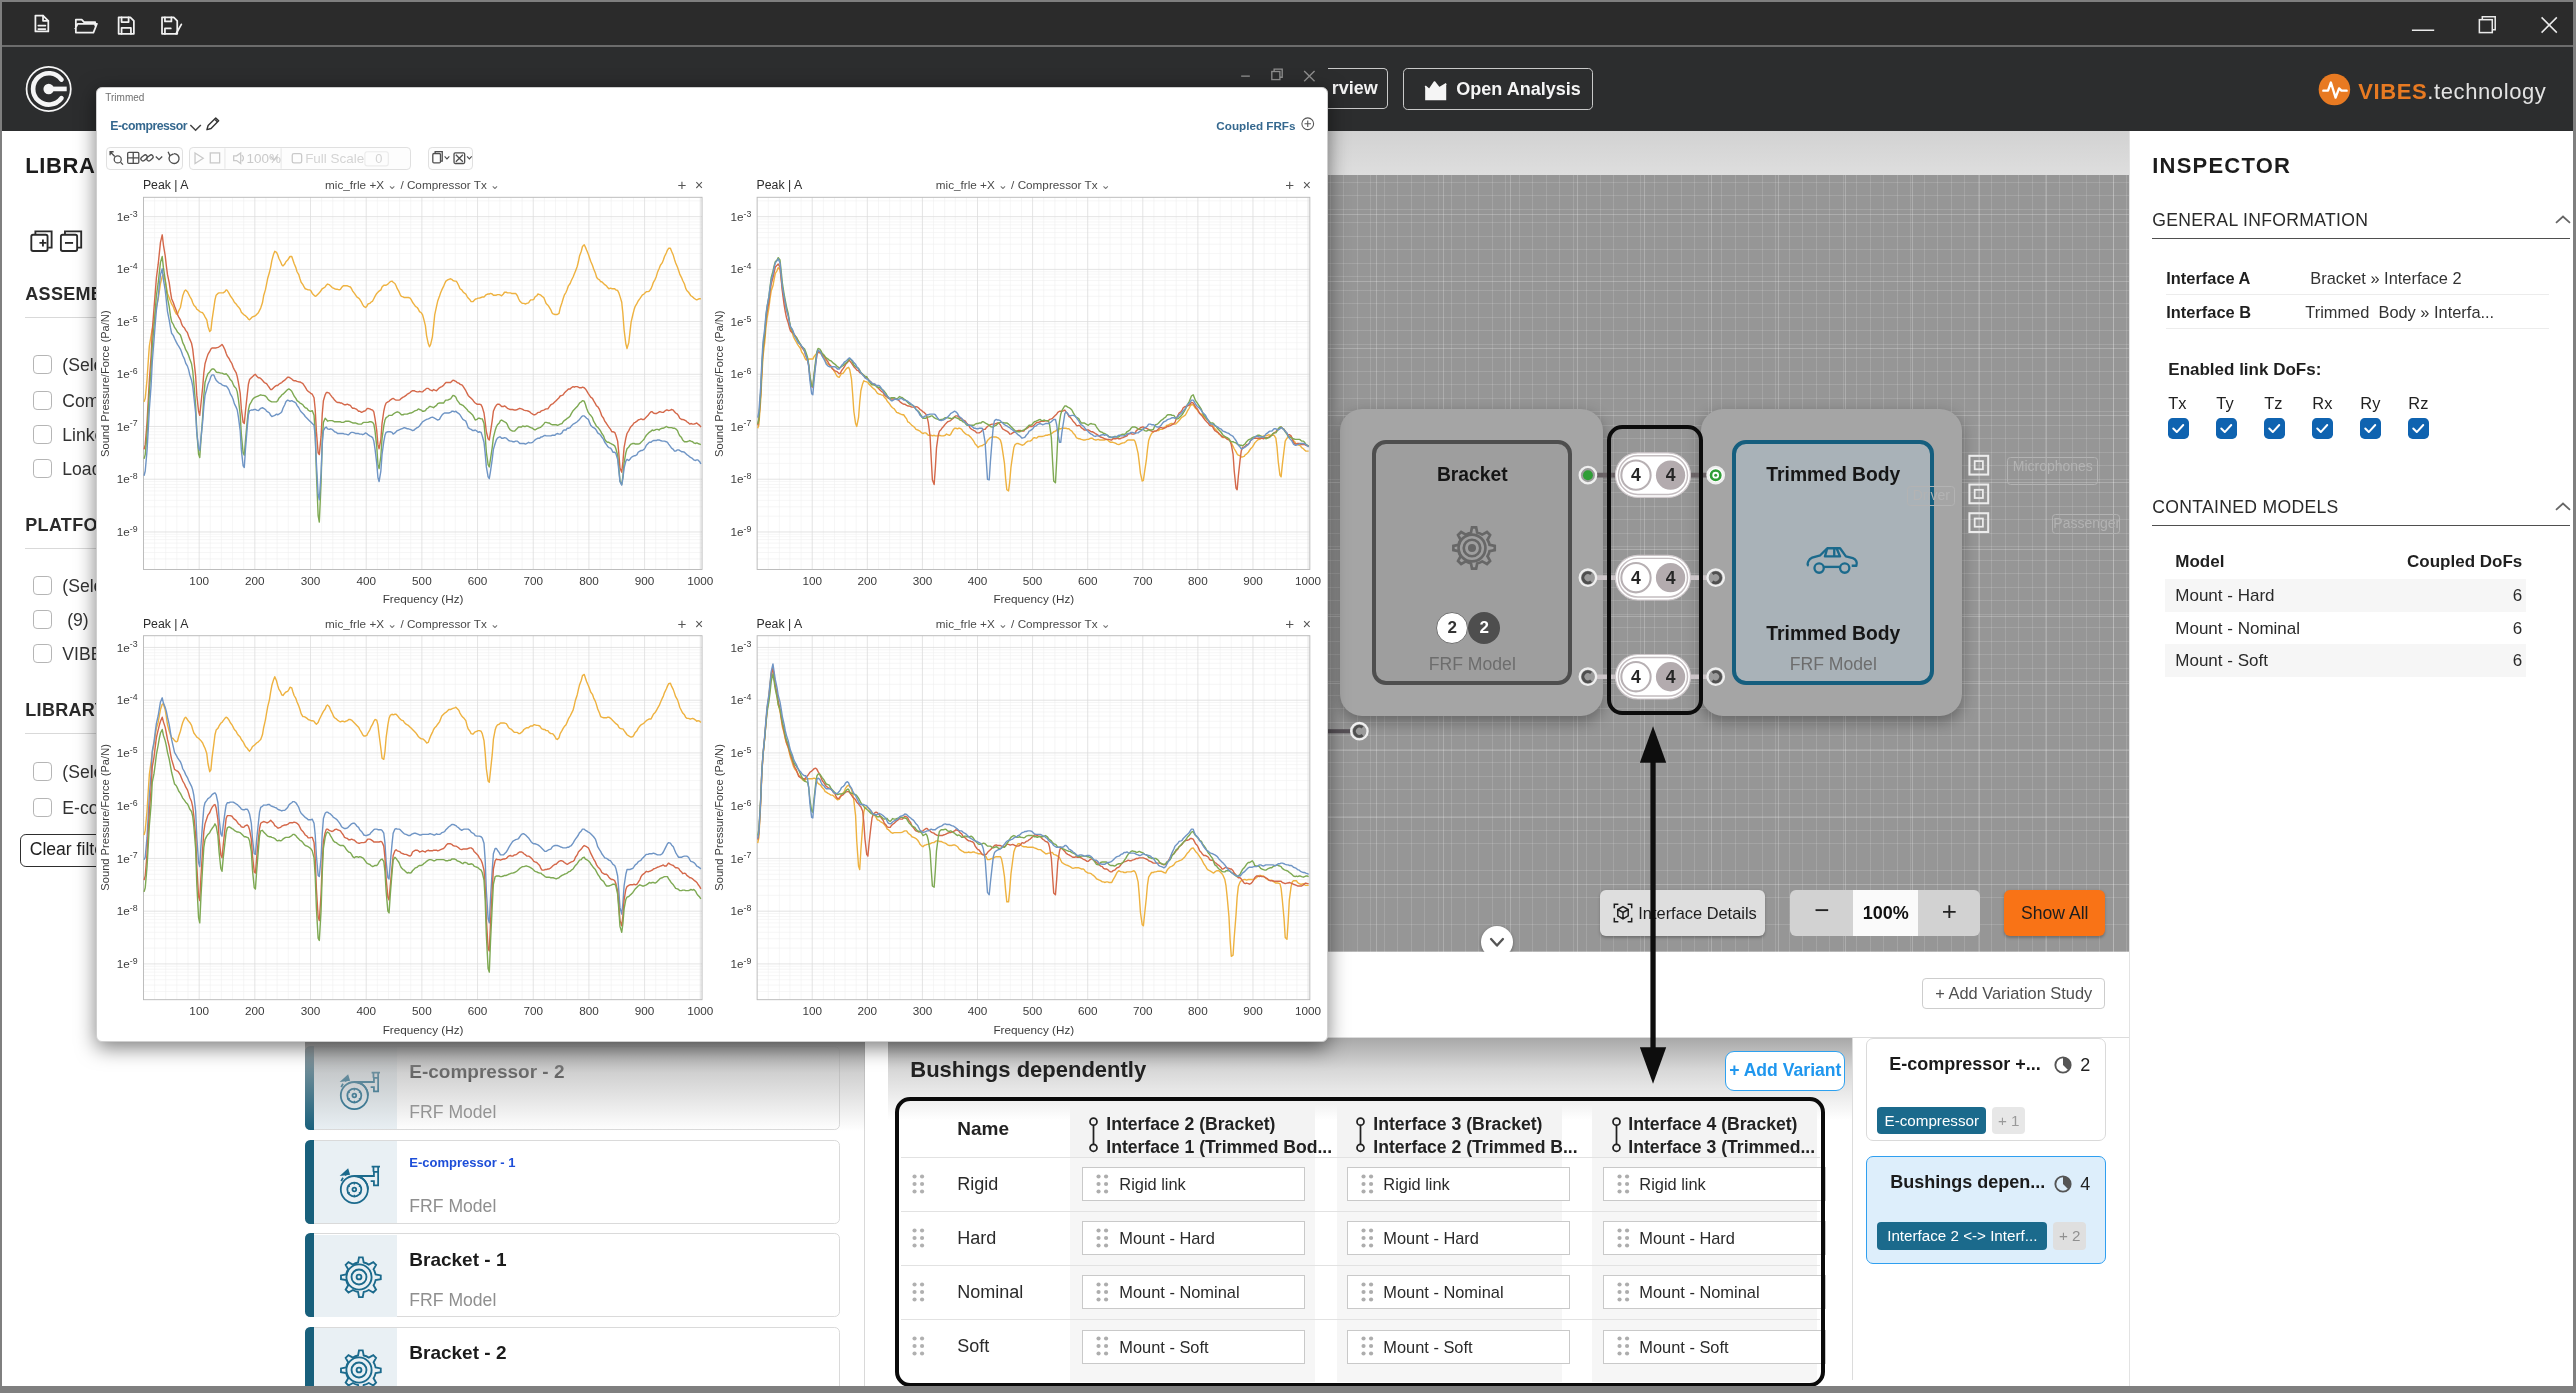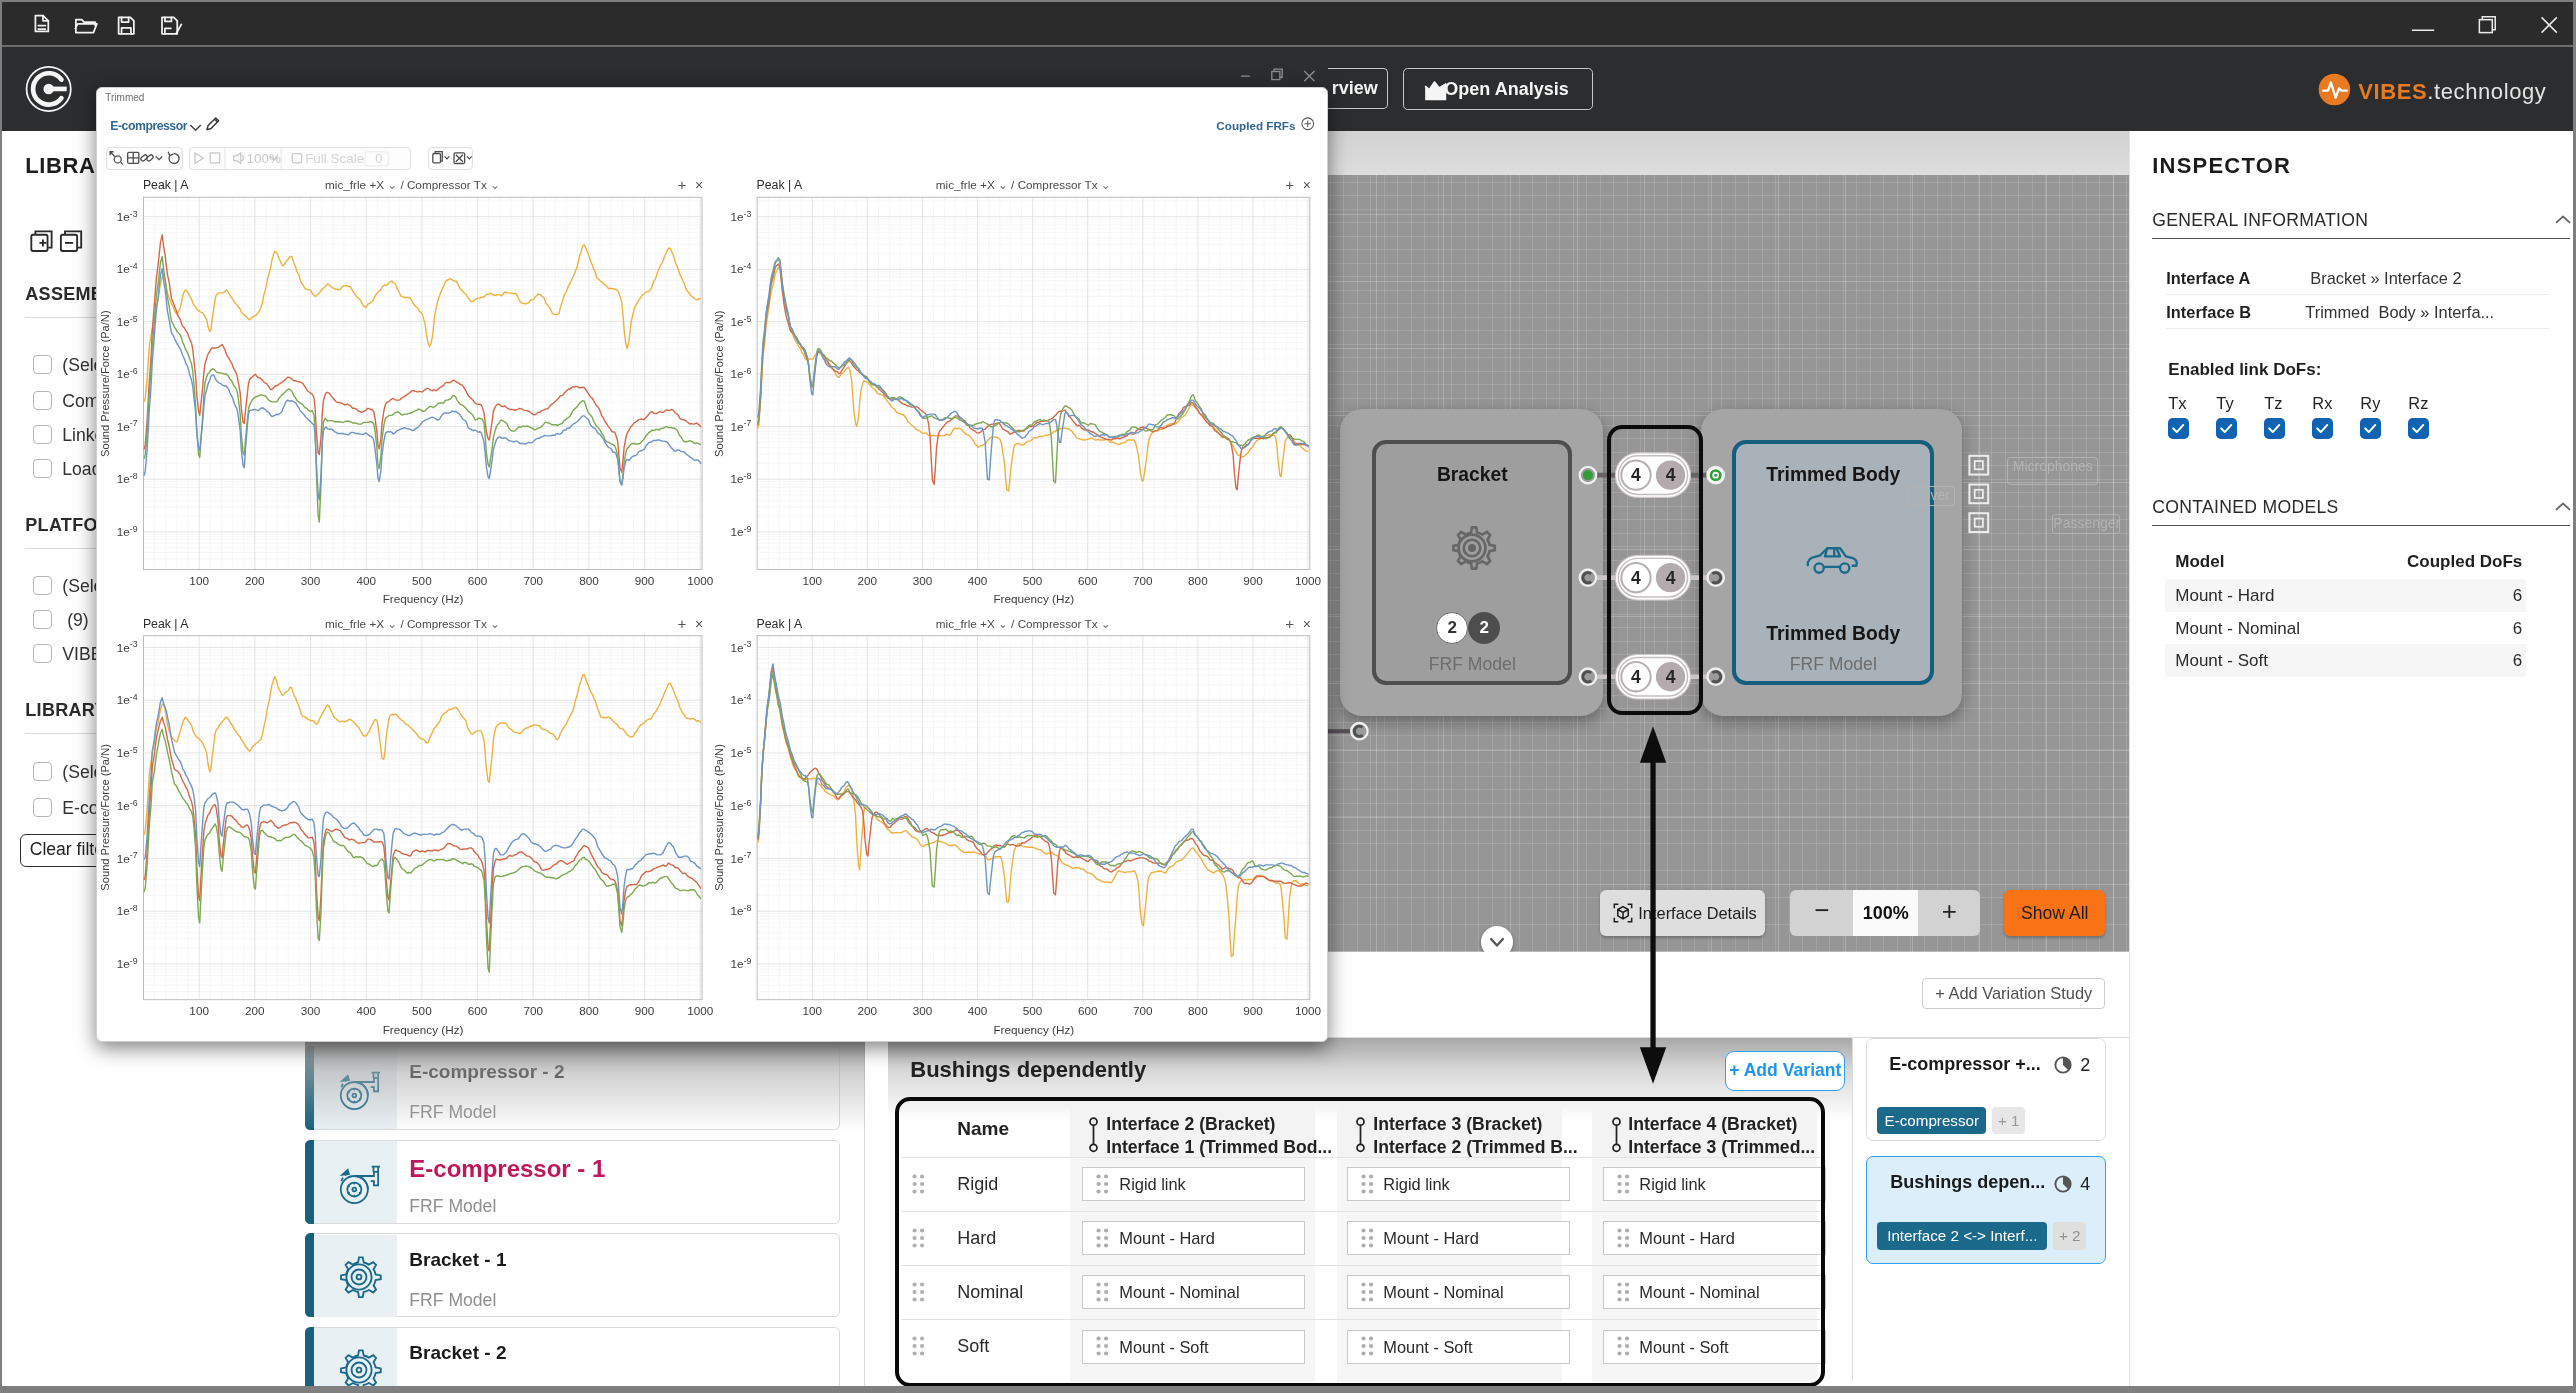"Open Analysis" span { margin-left: 40px -> 52px }
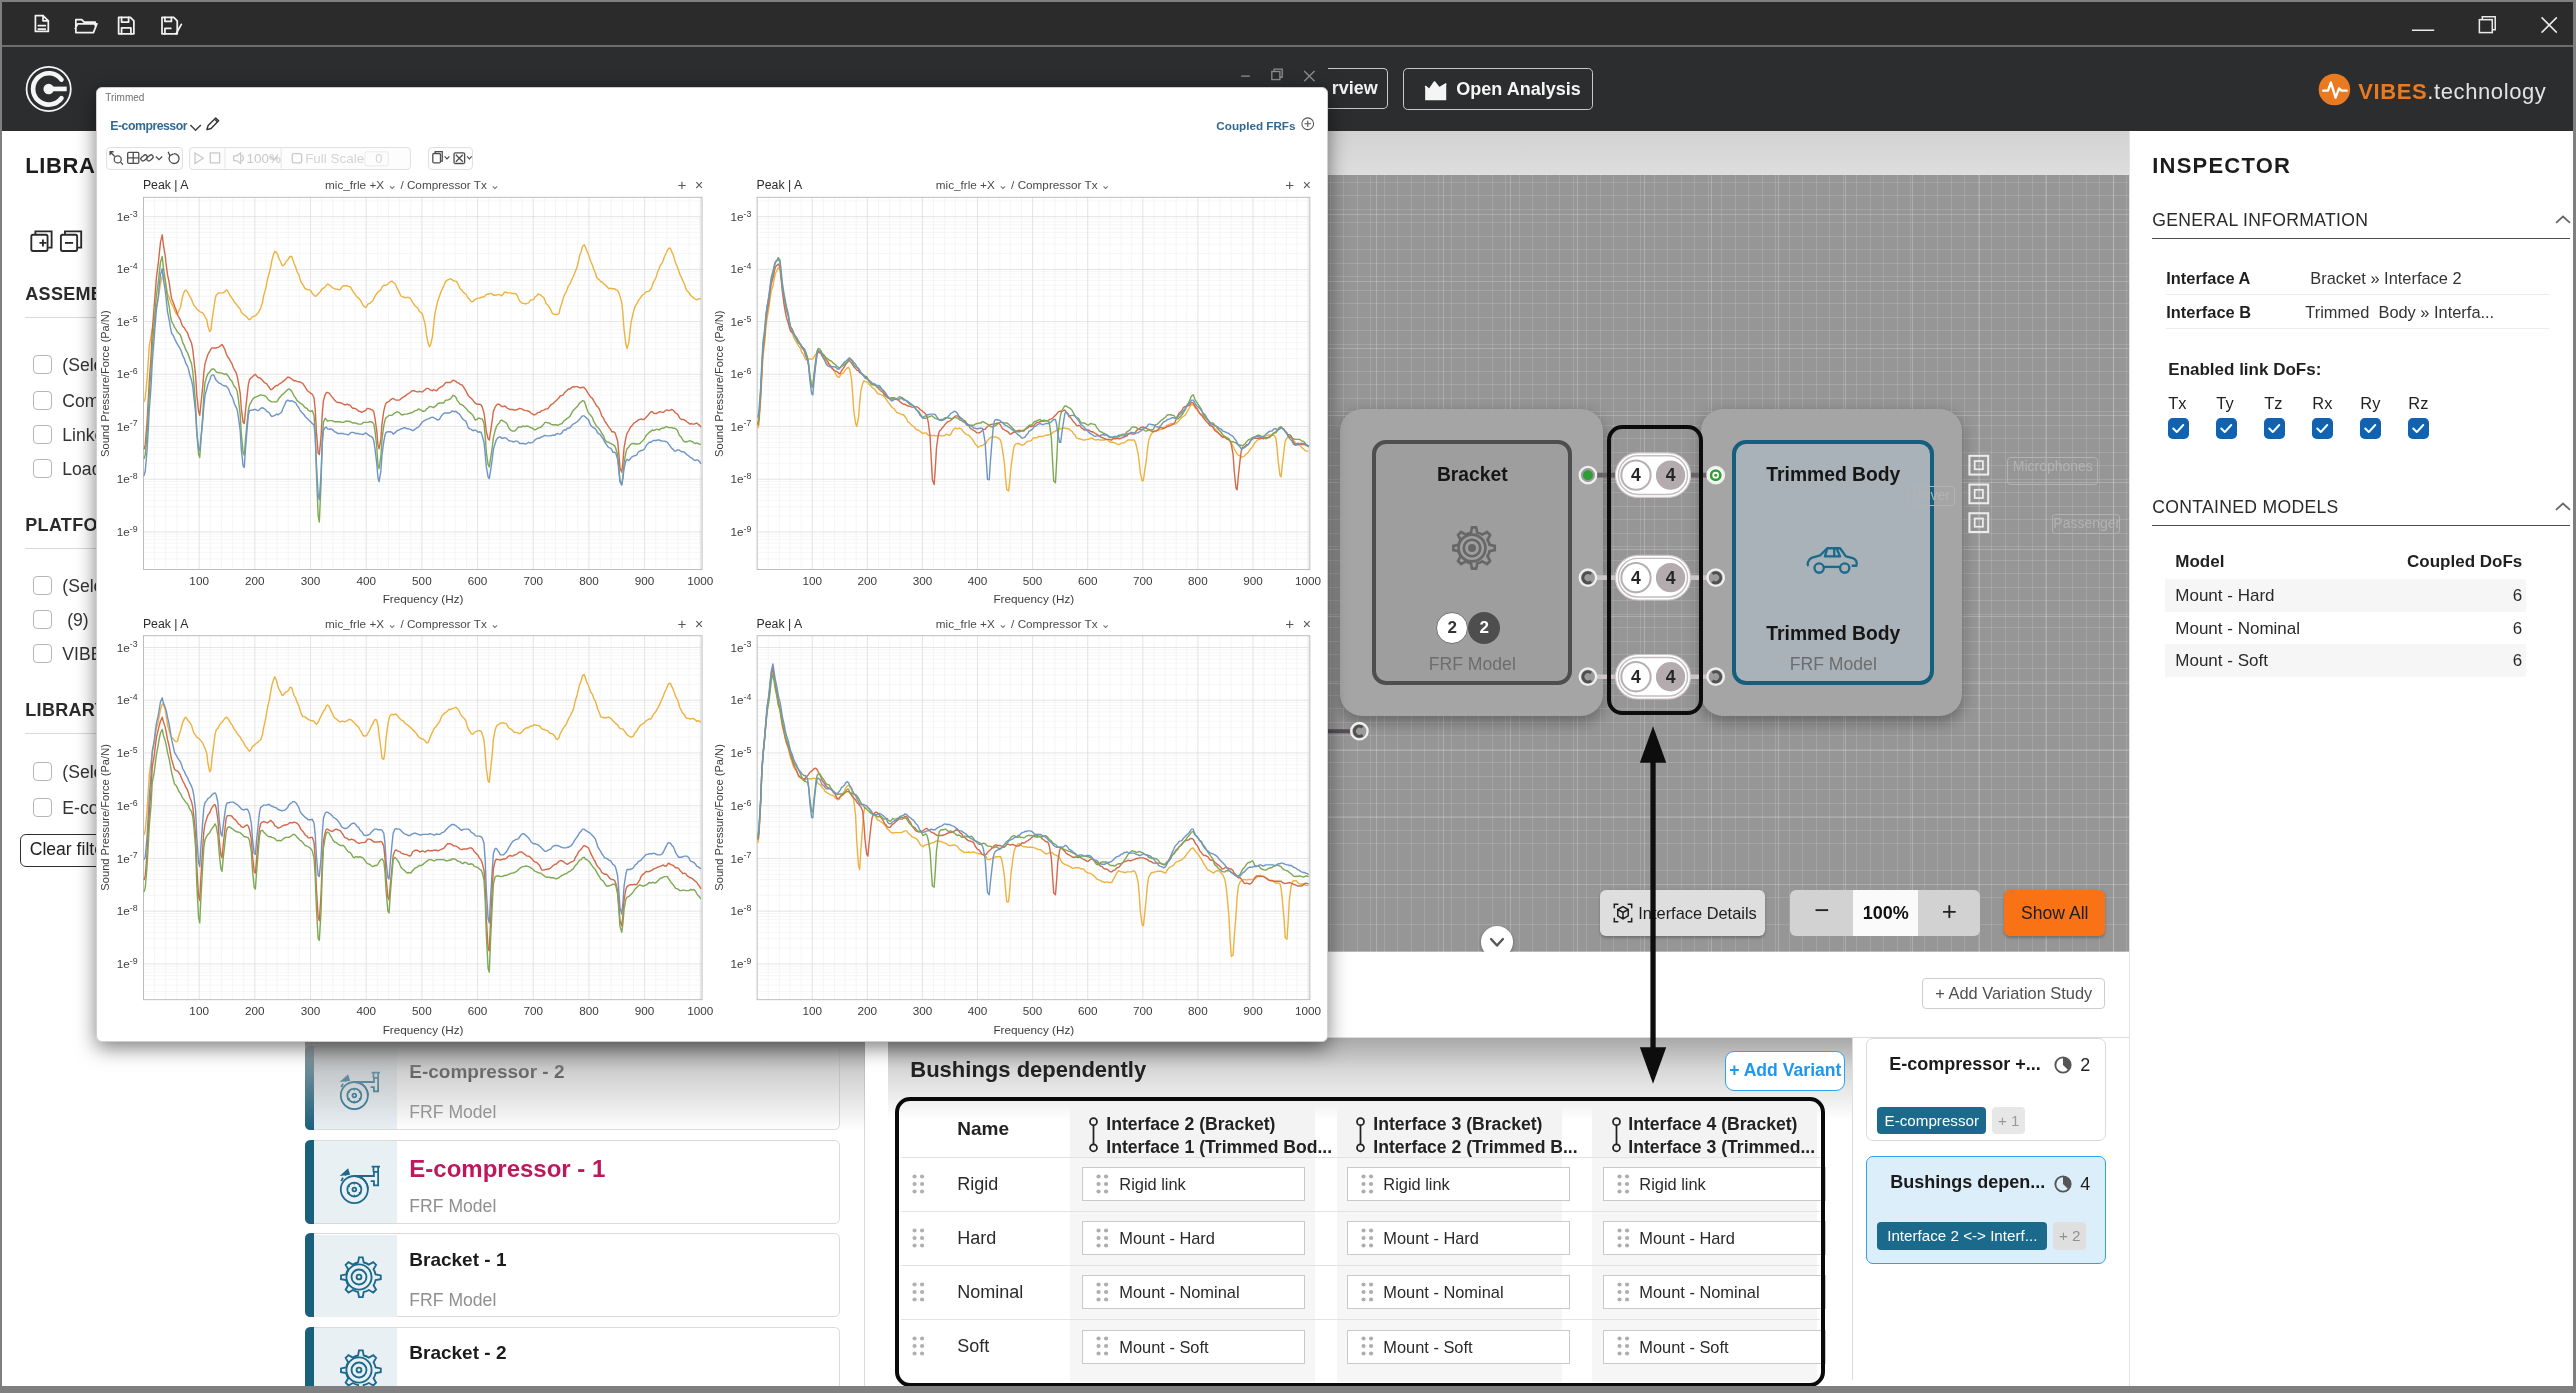"E-compressor - 1" div.abs { color: #be185d -> #1d4ed8; font-size: 24px -> 13px }
